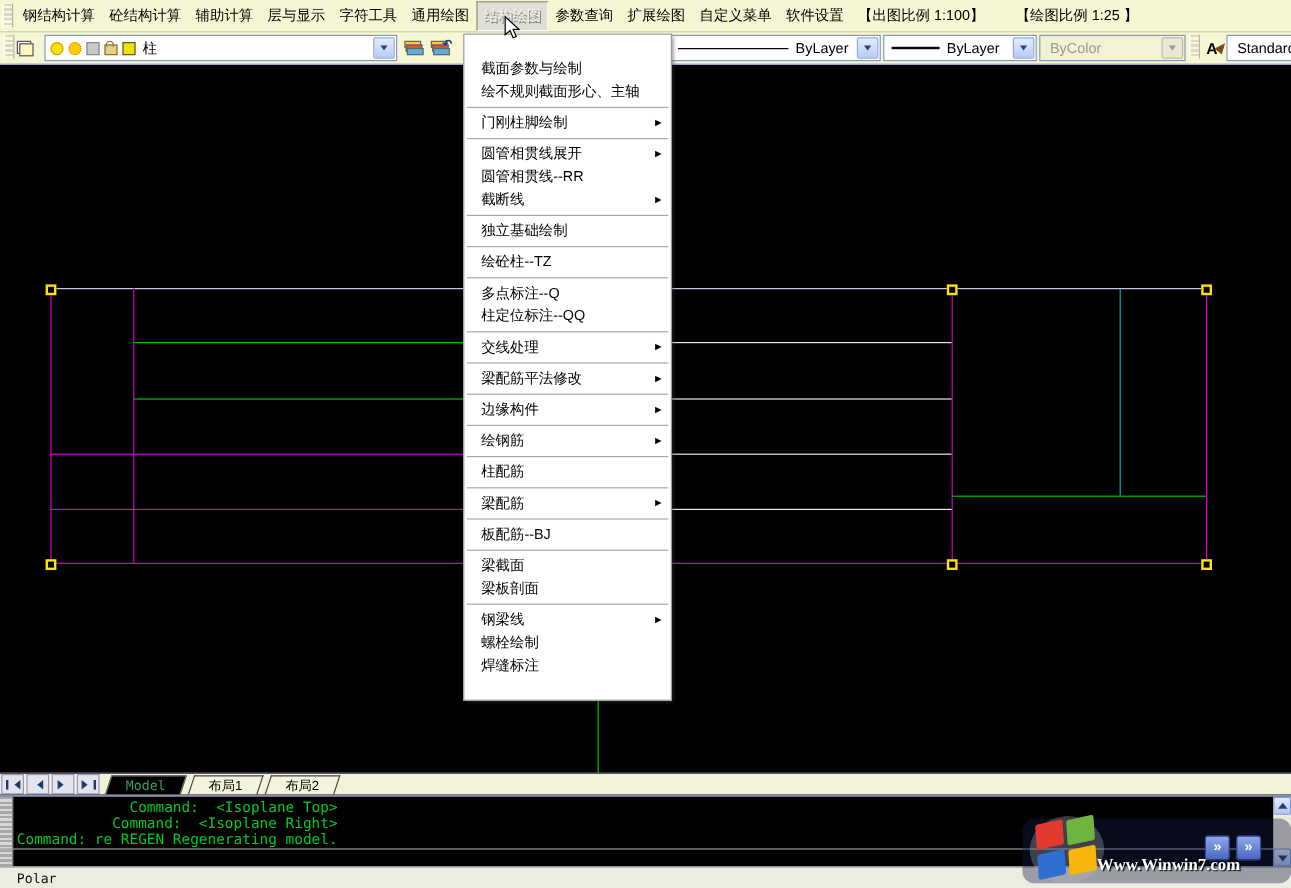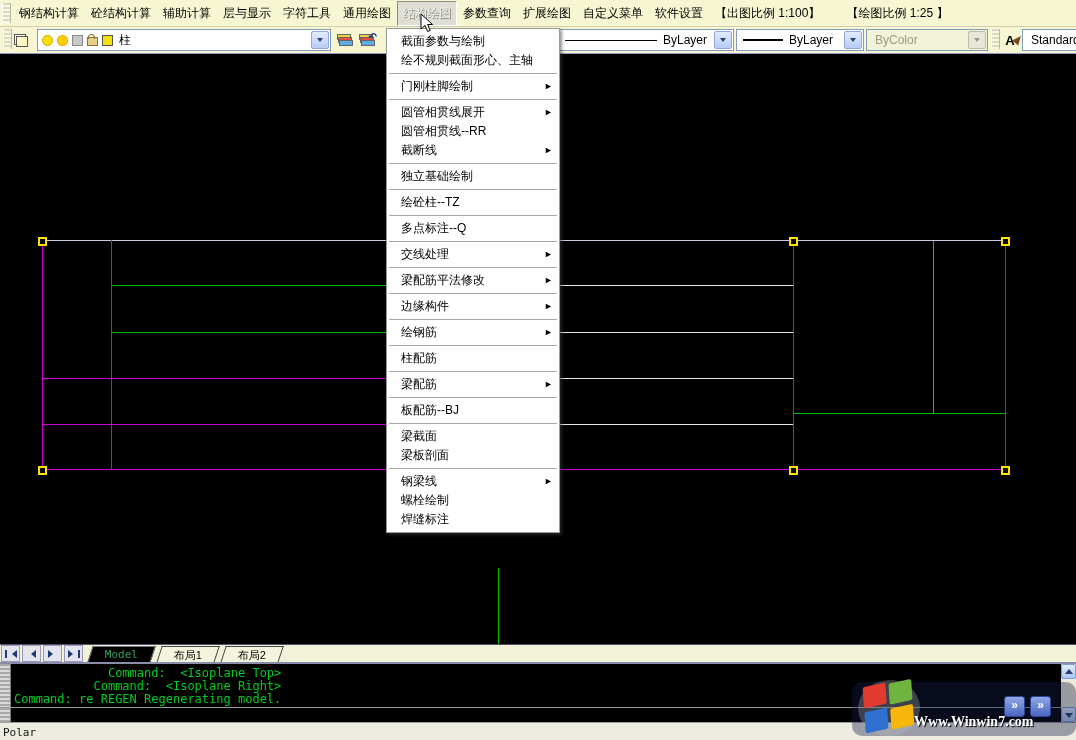"截面参数与绘制" .ctxmenu { padding: 3px 0 -> 19px 0 }
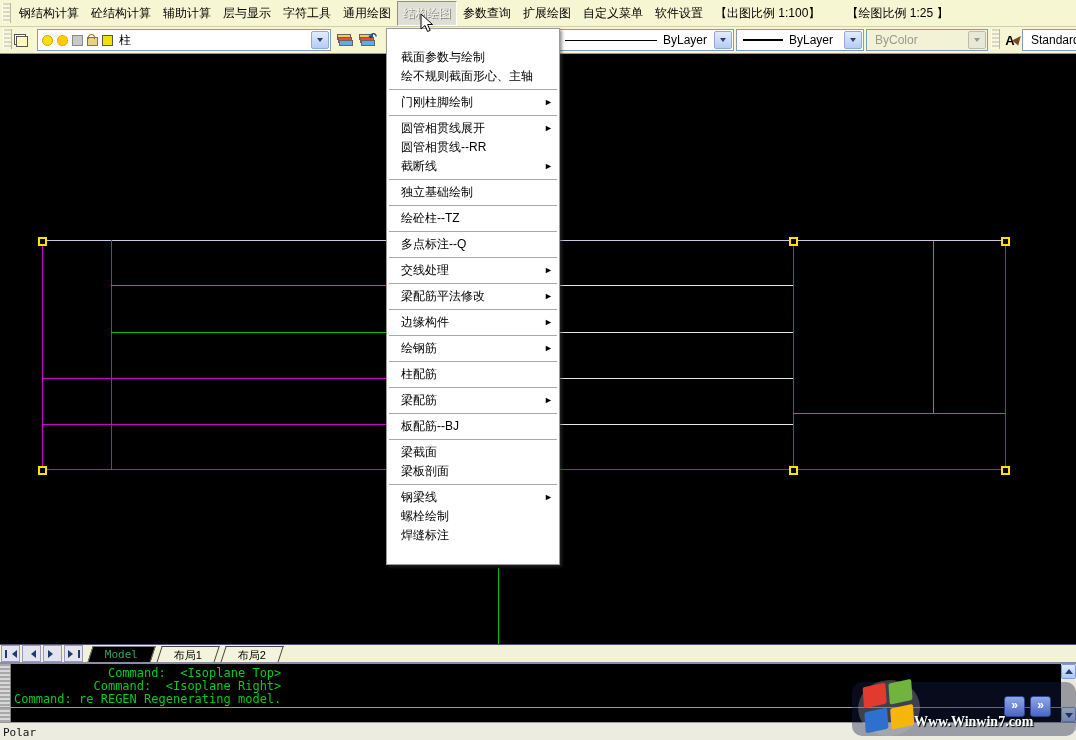"柱定位标注--QQ" div.menu-item { html: none -> <div><span>柱定位标注--QQ</span></div> }
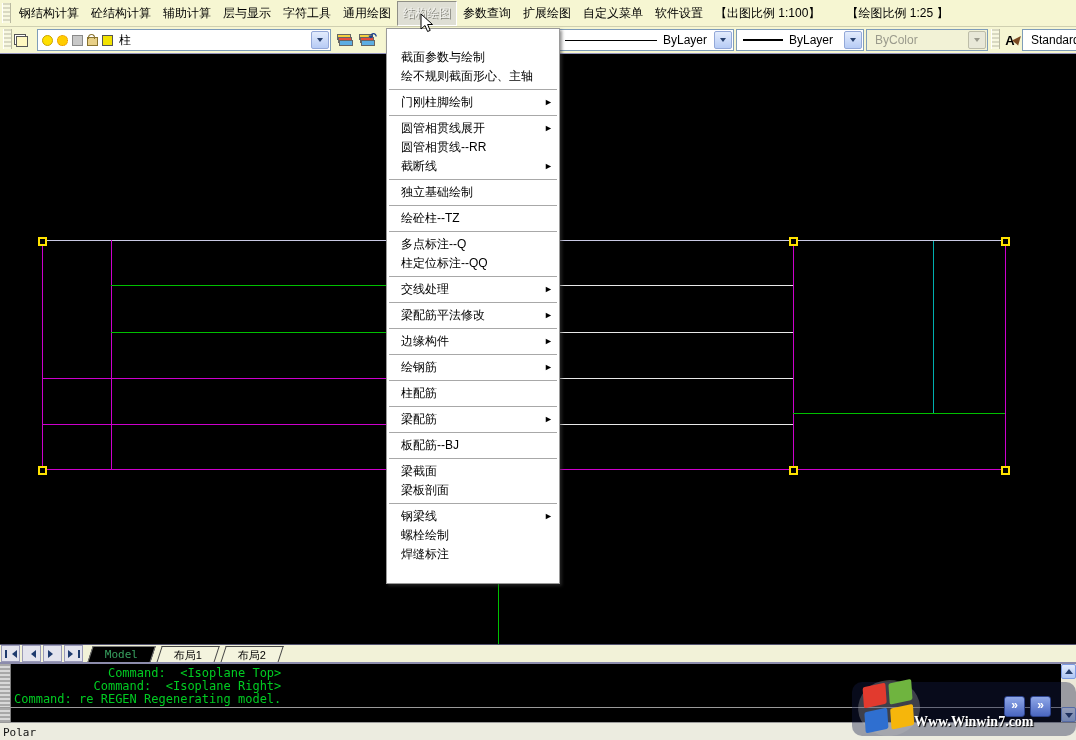"Polar" .status-mode { margin-left: 3px -> 14px }
